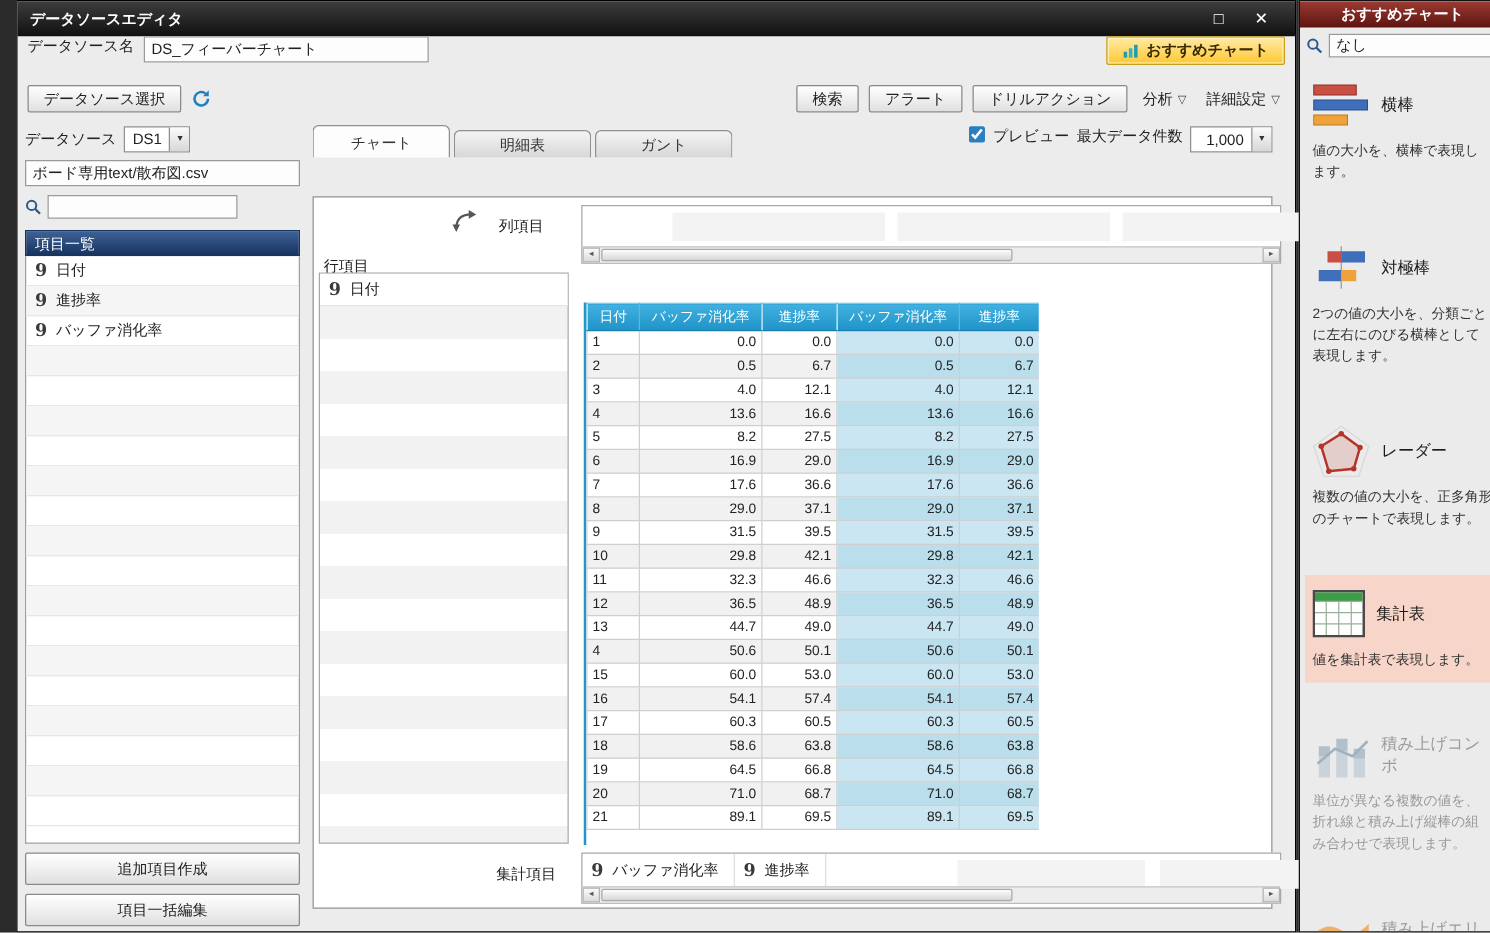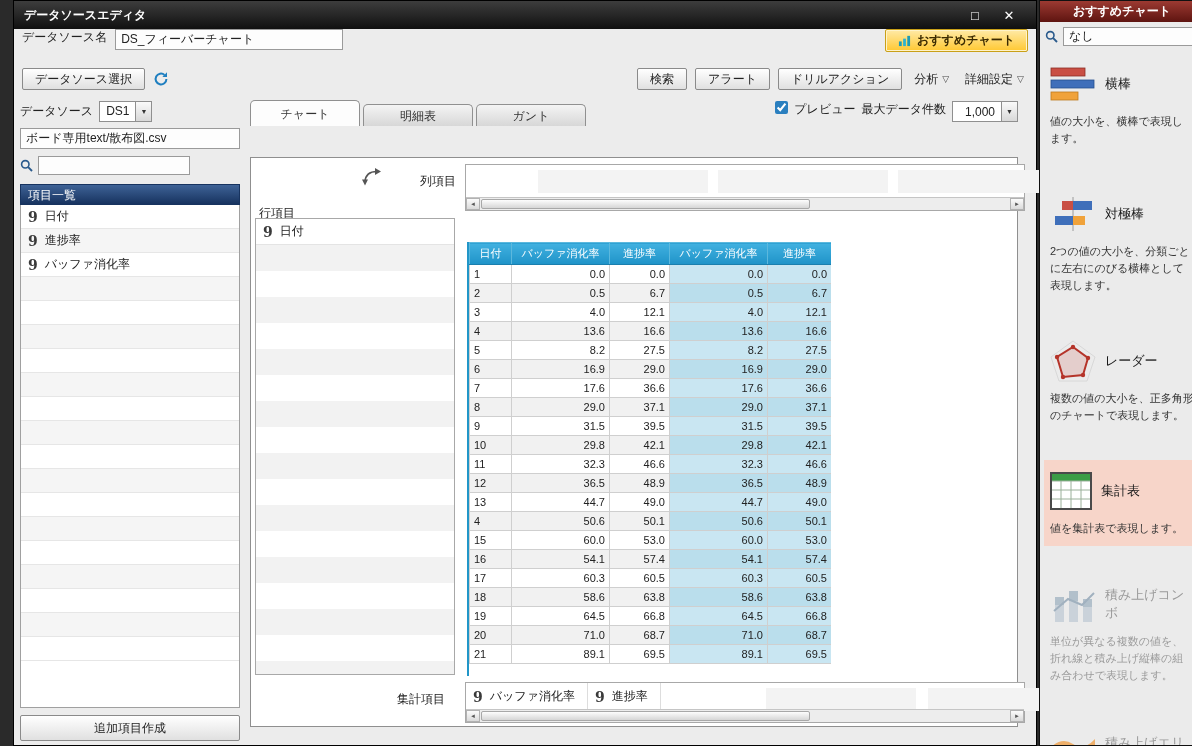"列項目" .col-label { left: 169px -> 148px }
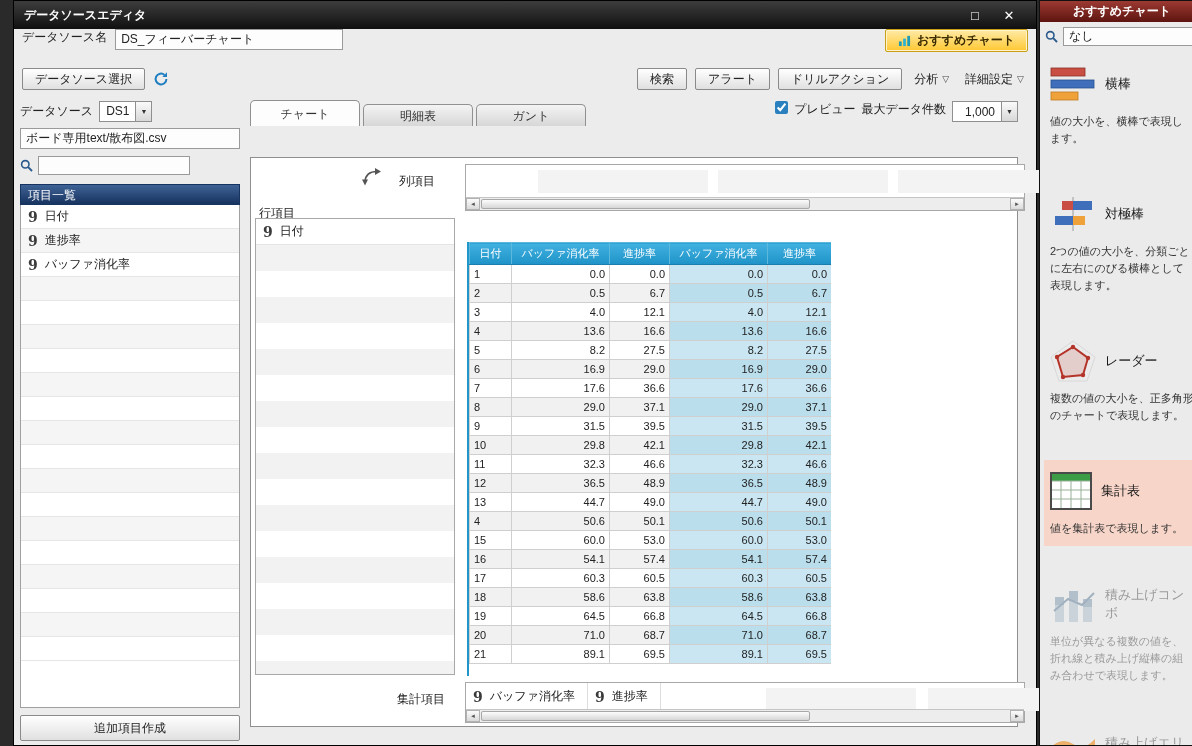"項目一括編集" button.btn { html: none -> <button>項目一括編集</button> }
